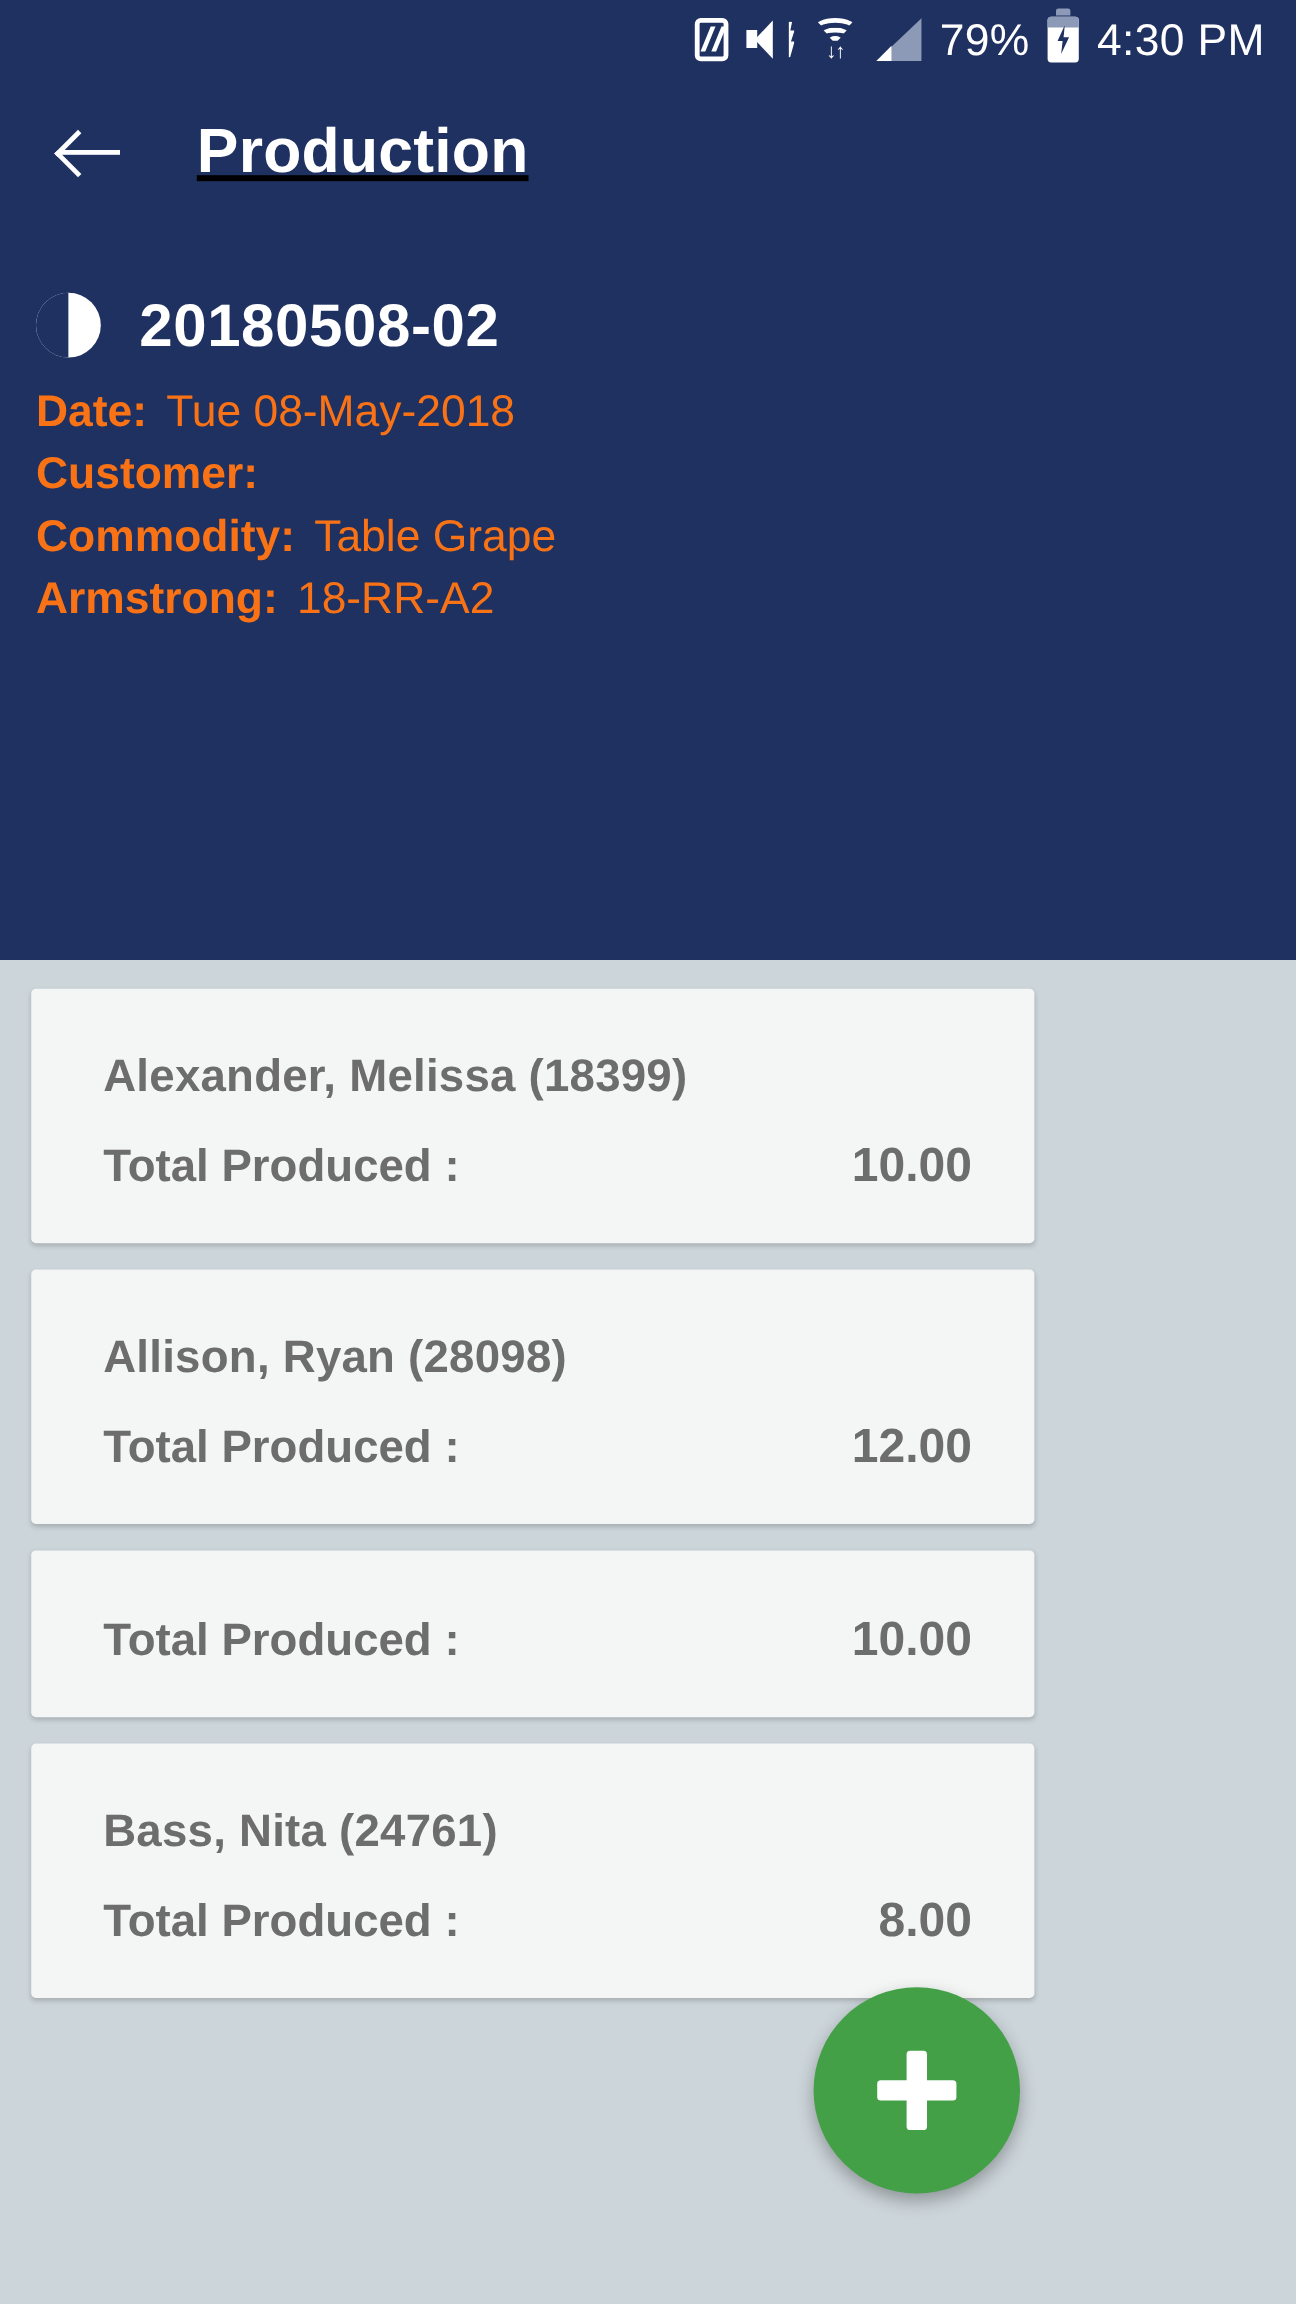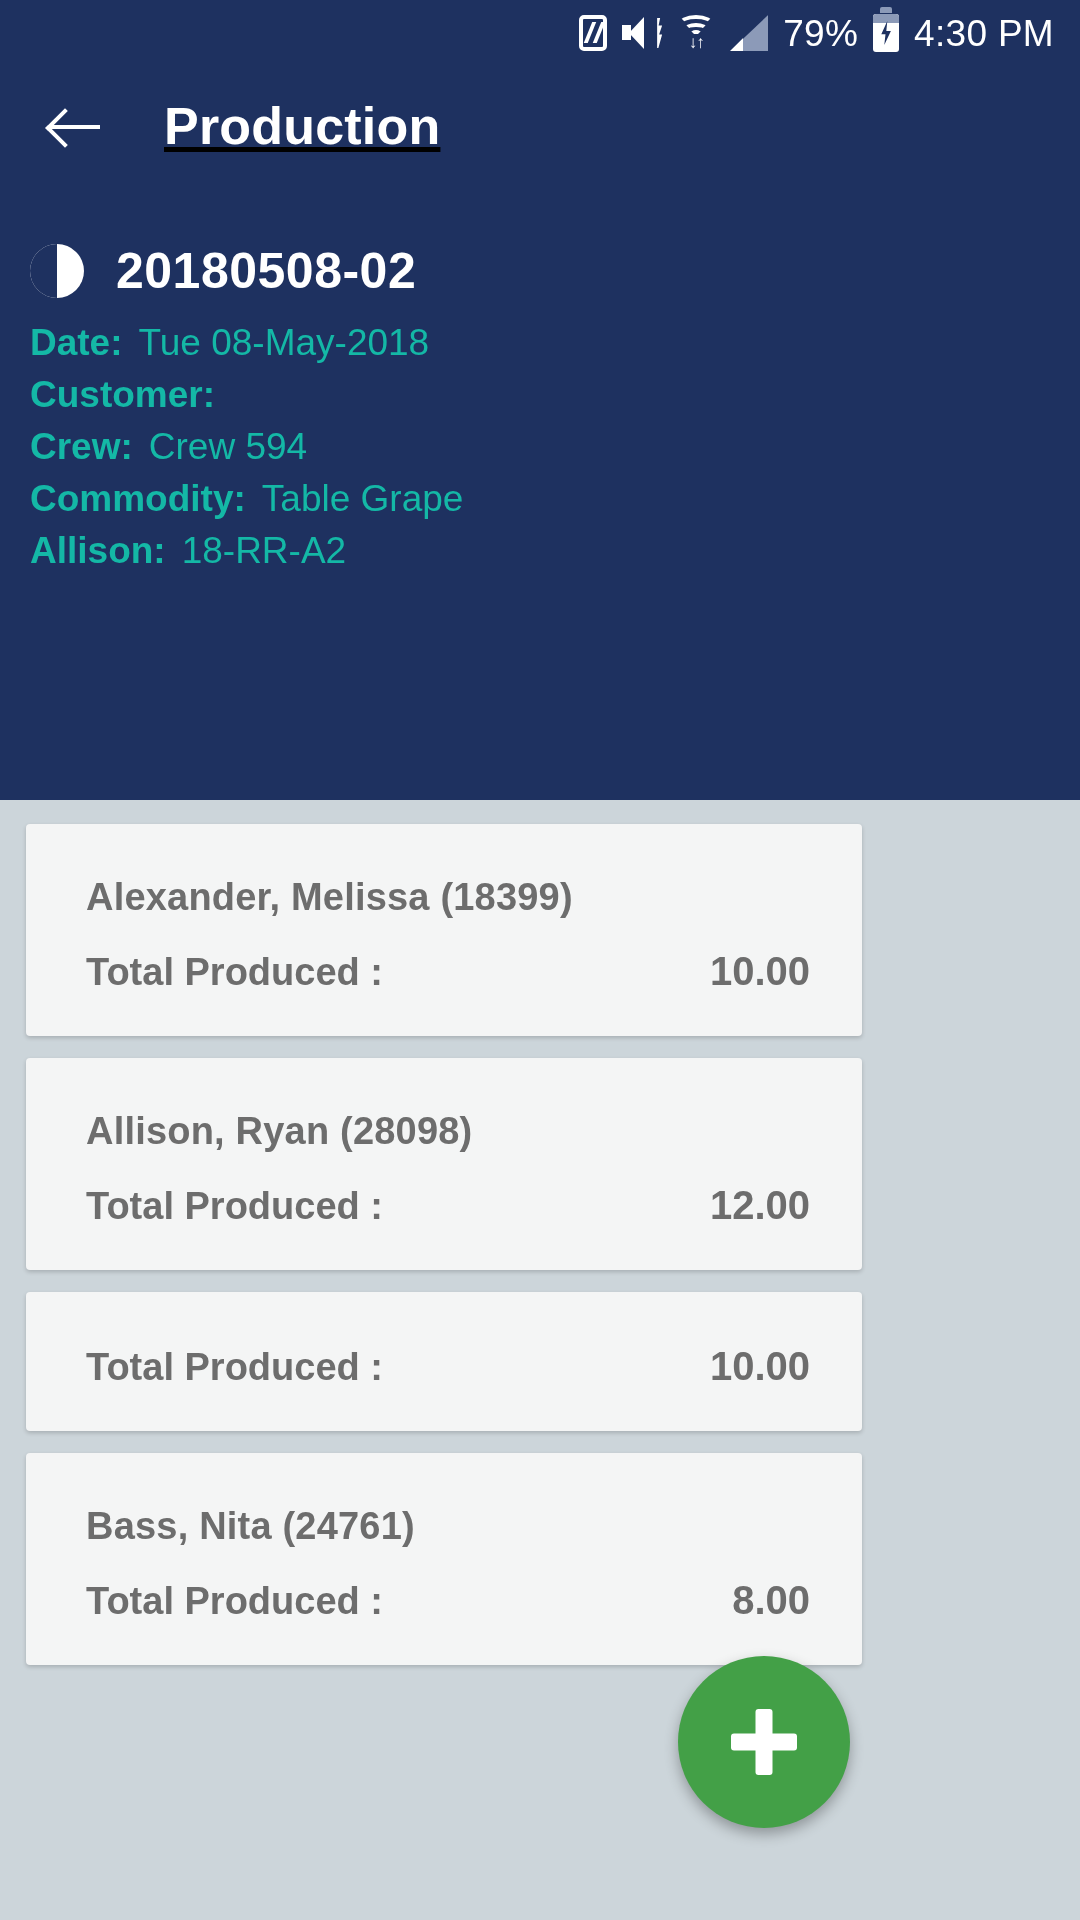"Date:" .field-row { color: #14b8a6 -> #f97316 }
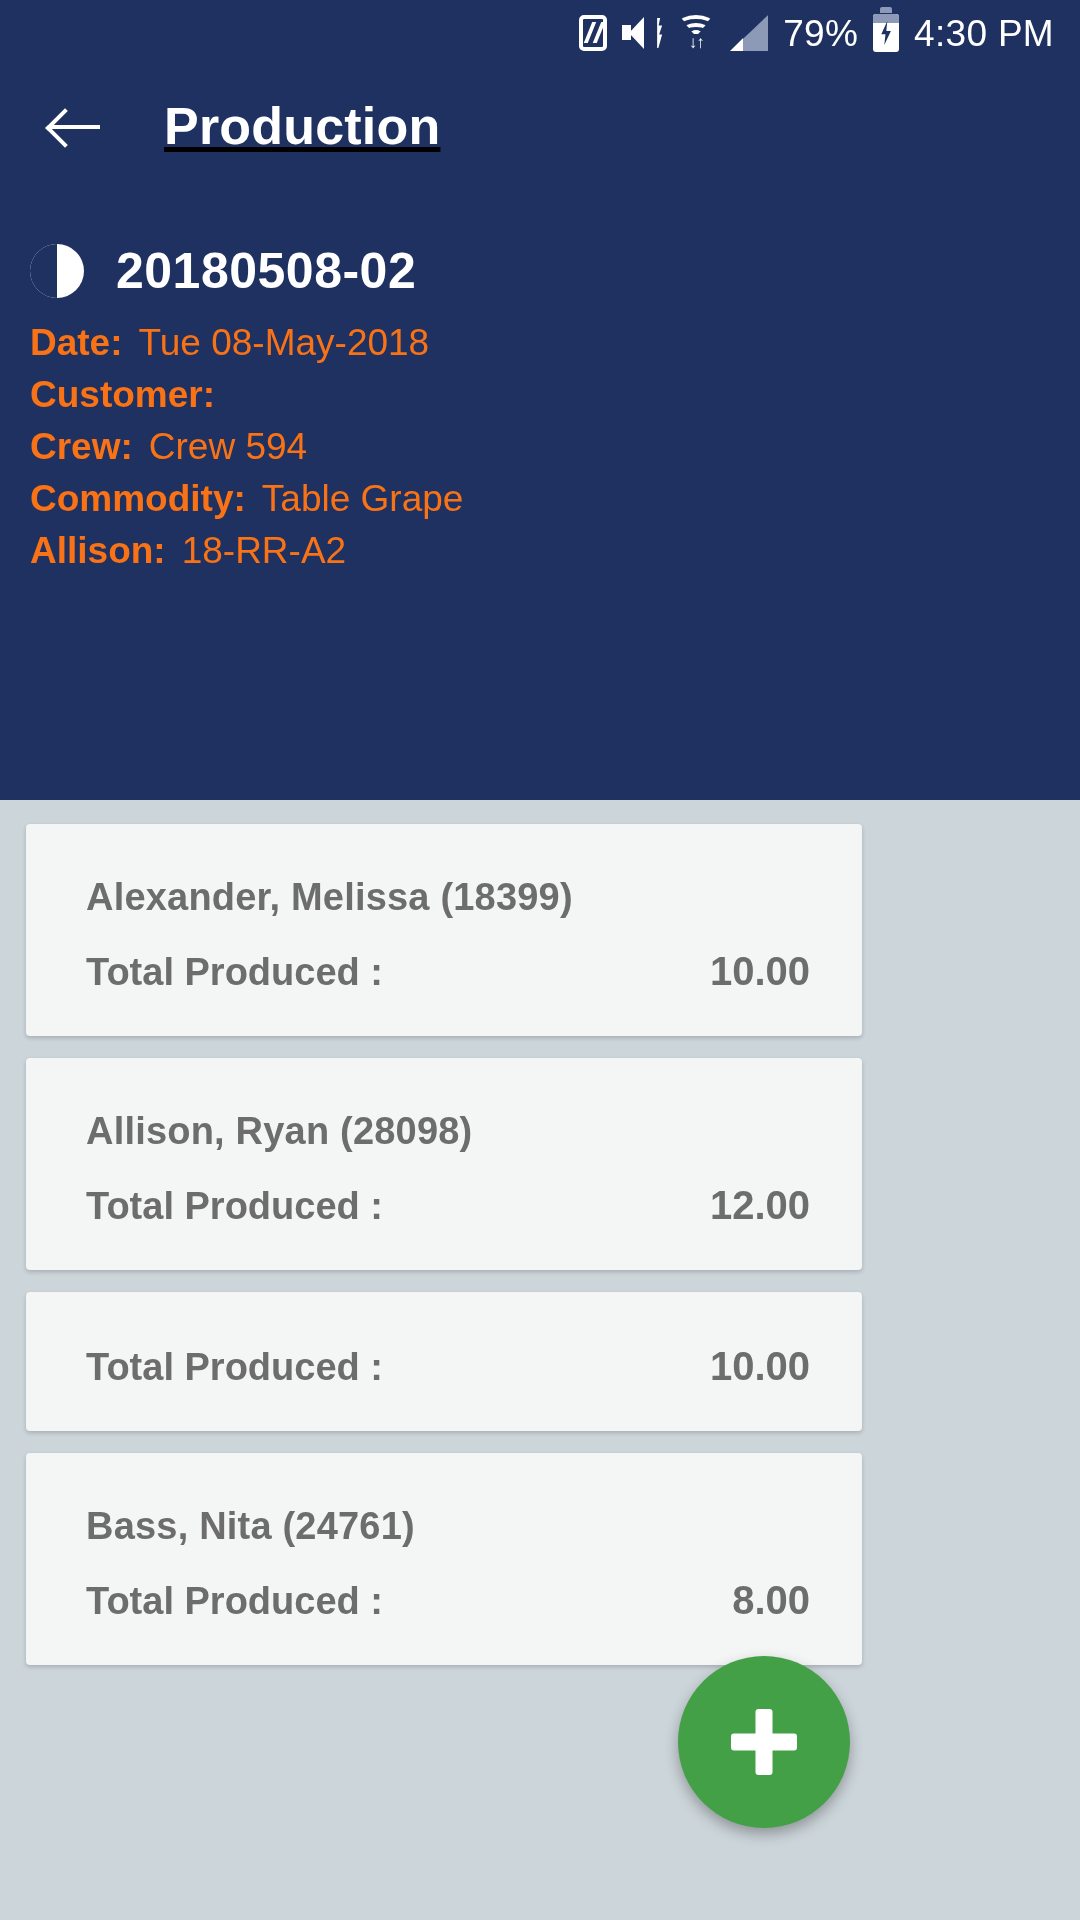"Crew:" div.field-row { html: <div> <span>Crew:</span> <span>Crew 594</span> </div> -> none }
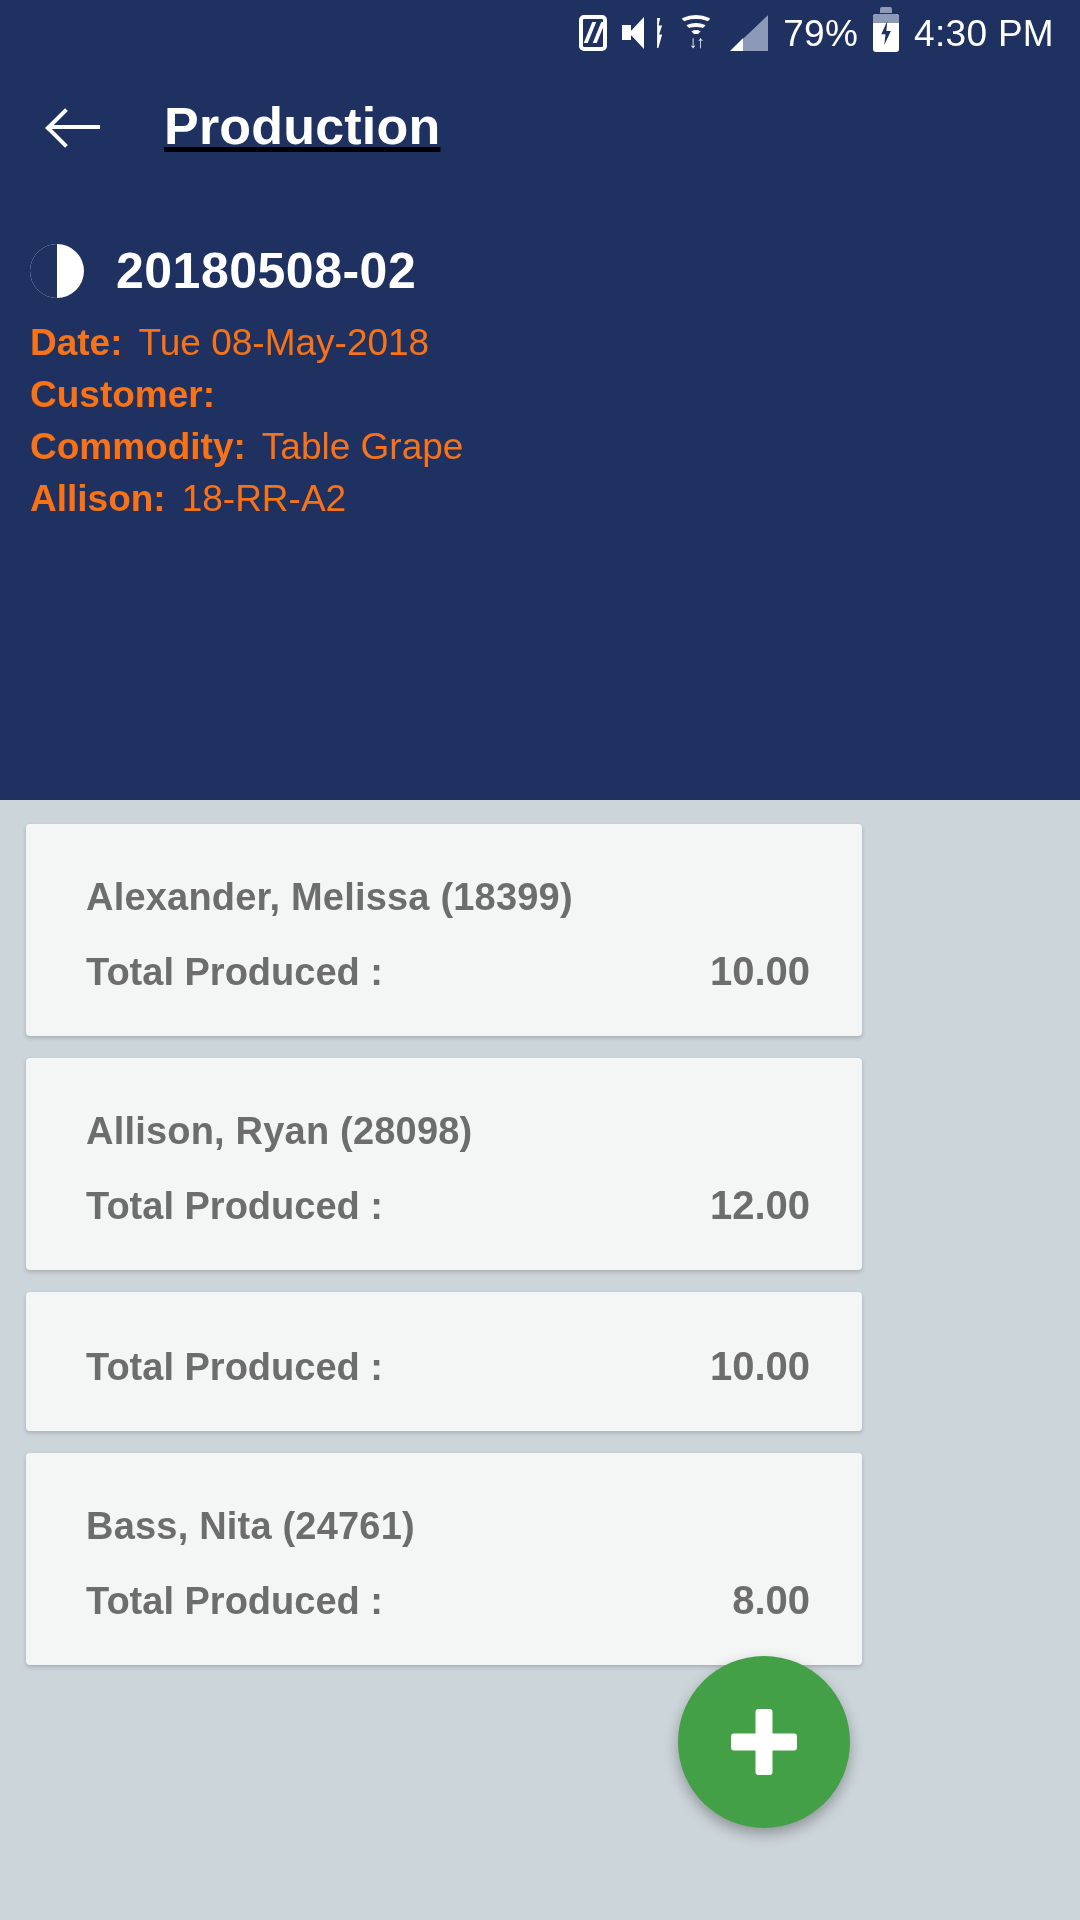"Allison:" span.field-label { text: Allison -> Armstrong }
